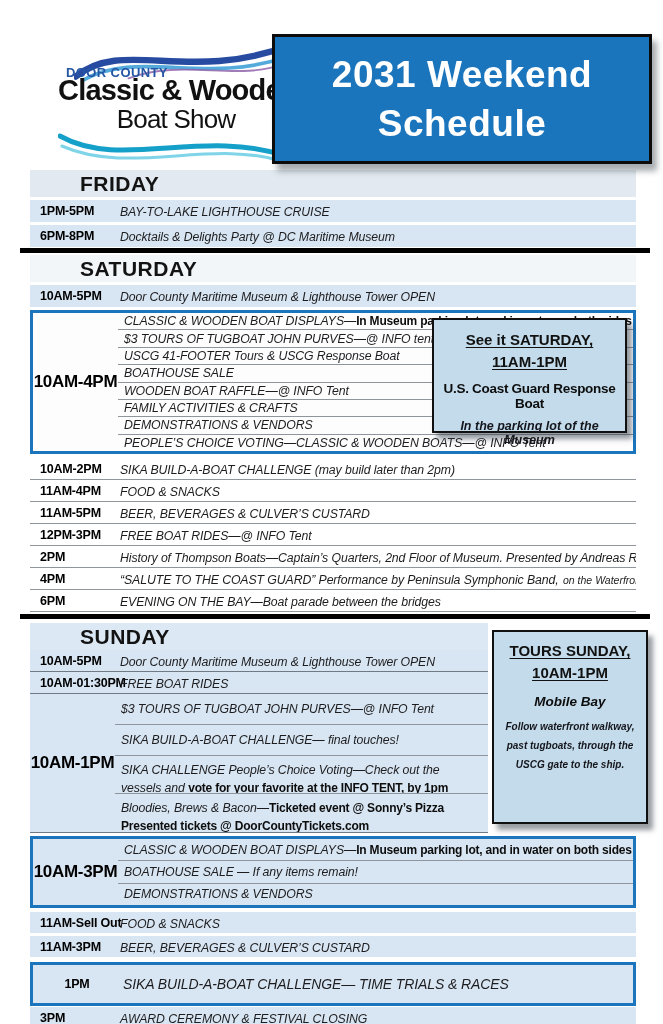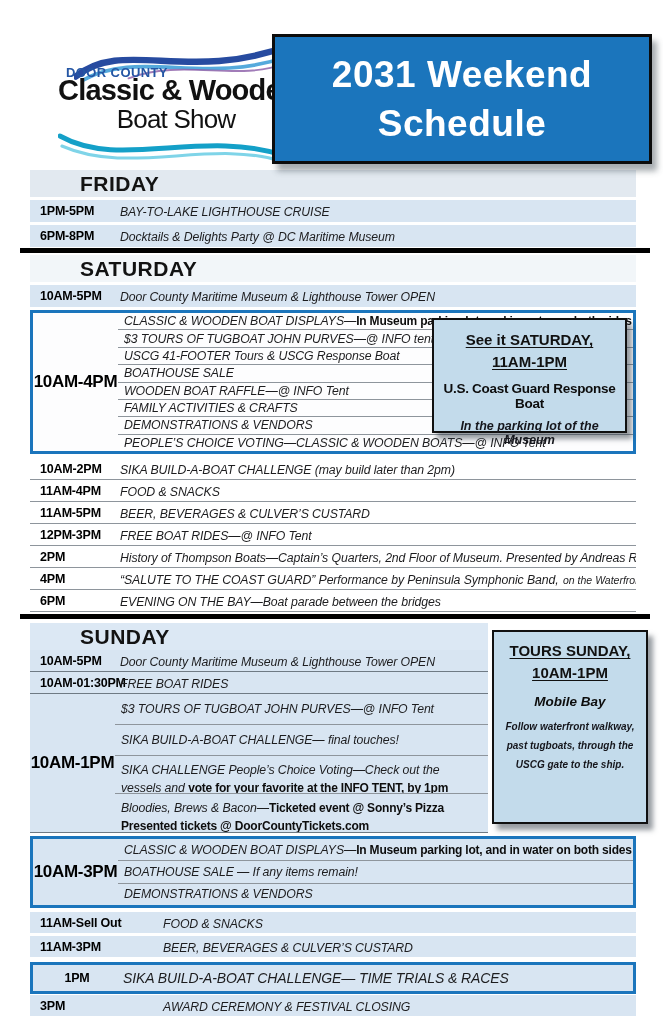"11AM-Sell Out" .srow { gap: 43px -> none }
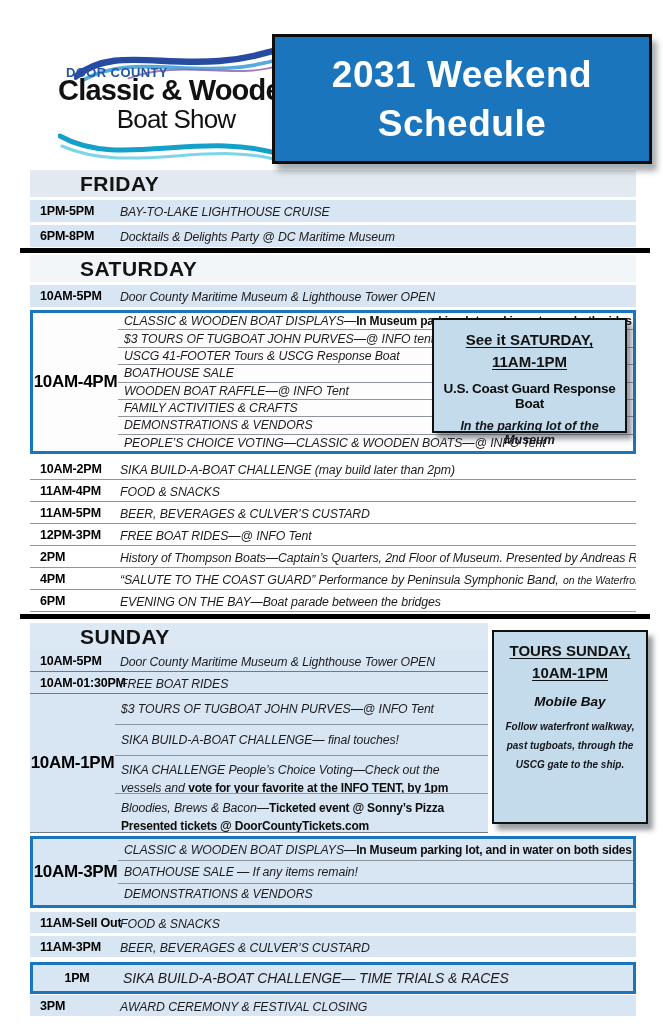"1PM" .race-box { height: 32px -> 44px }
